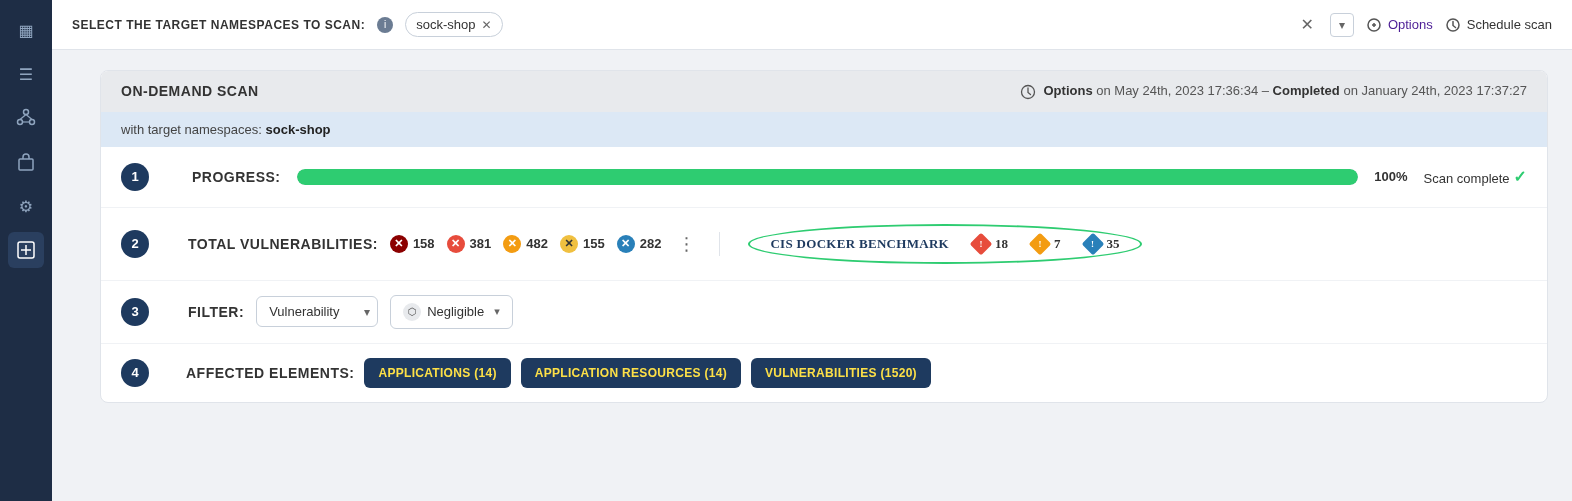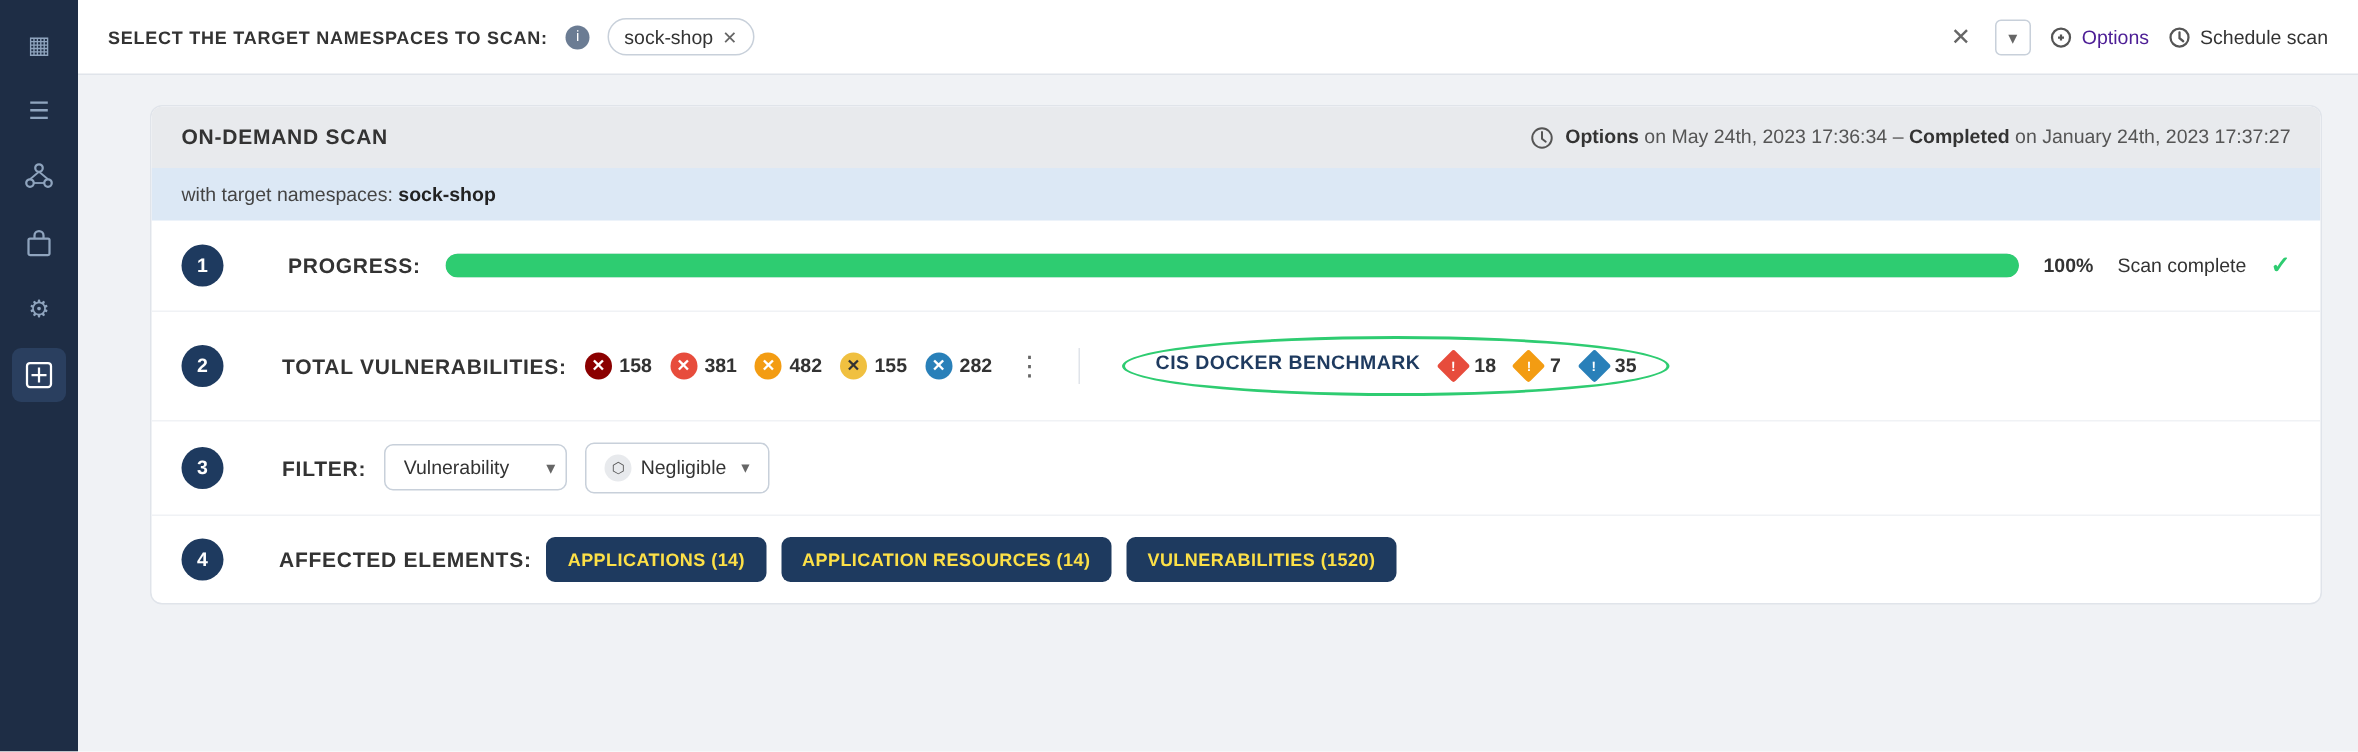"Scan complete" .scan-complete { align-items: center -> flex-end; gap: 16px -> 4px }
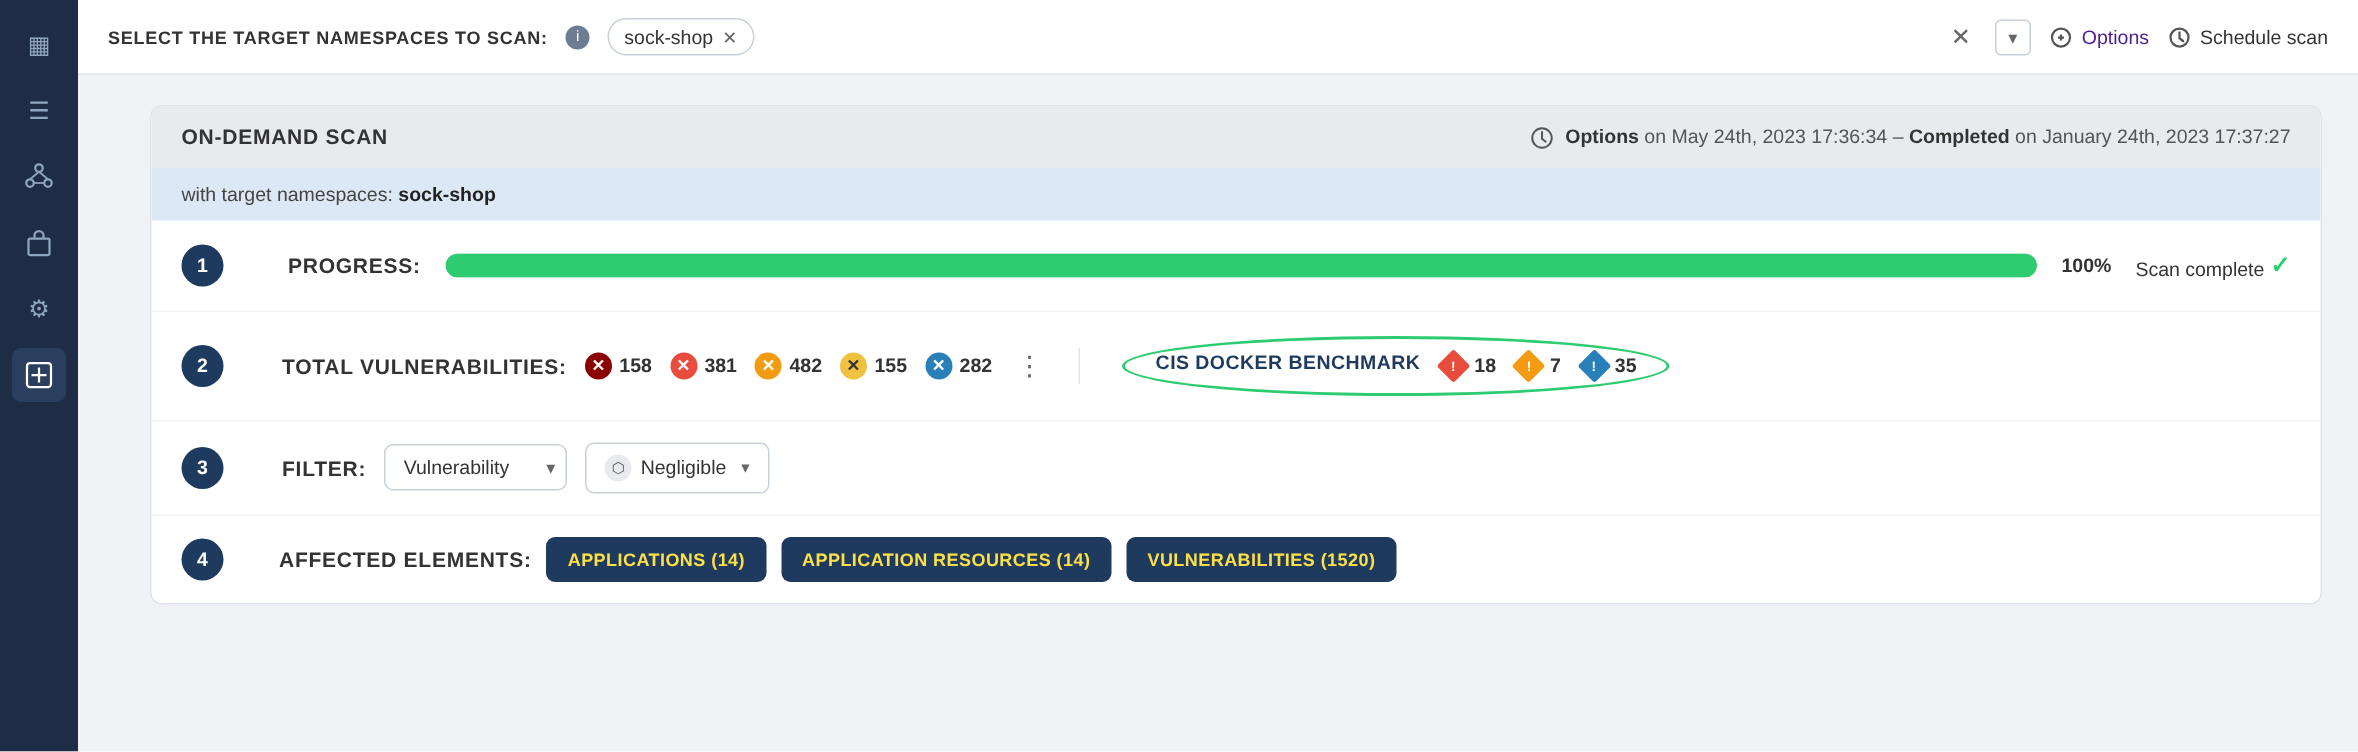"CIS DOCKER BENCHMARK" .cis-ellipse { align-items: flex-start -> center; font-family: none -> Liberation Serif, serif; gap: 12px -> 22px }
